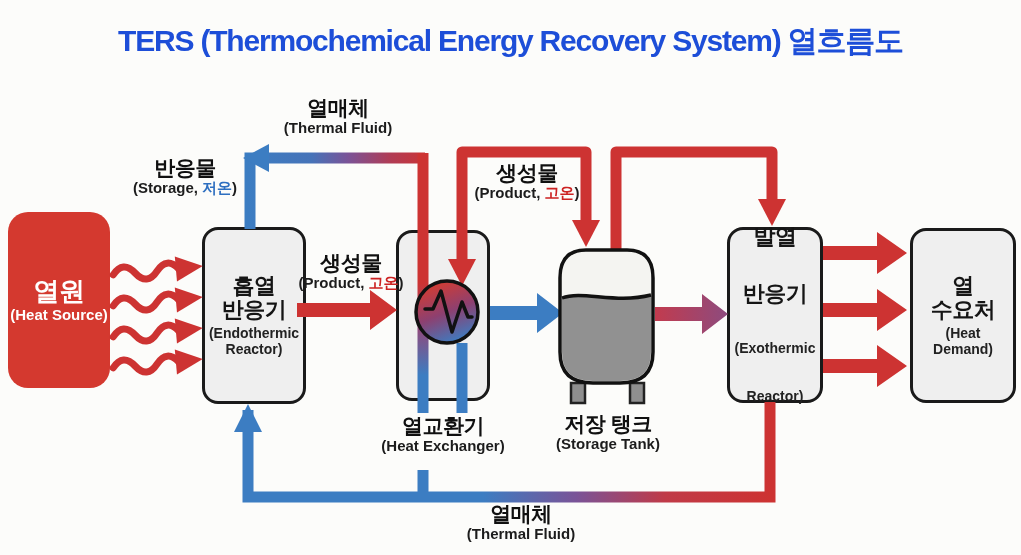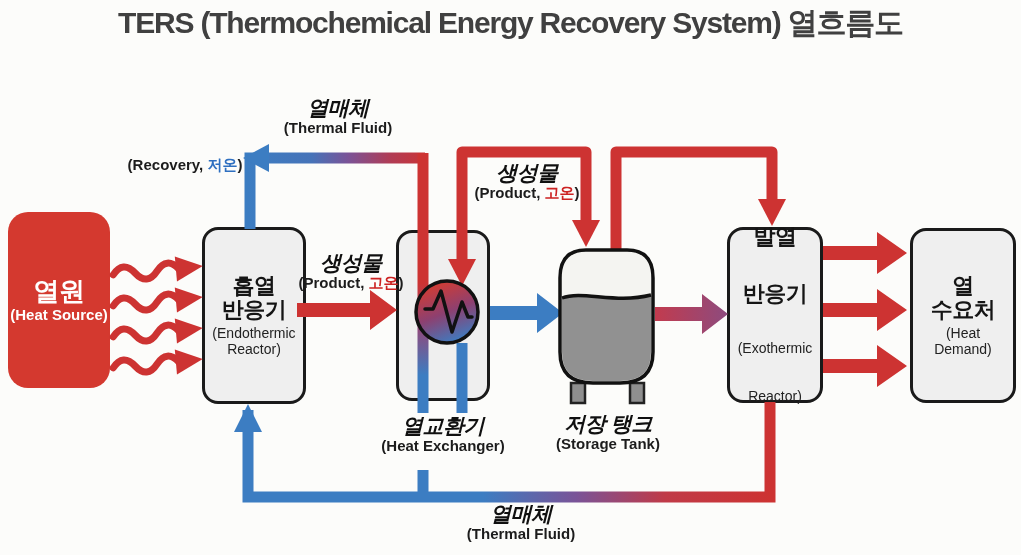"TERS (Thermochemical Energy Recovery" .title { color: #404040 -> #1d4ed8; top: 3px -> 21px }
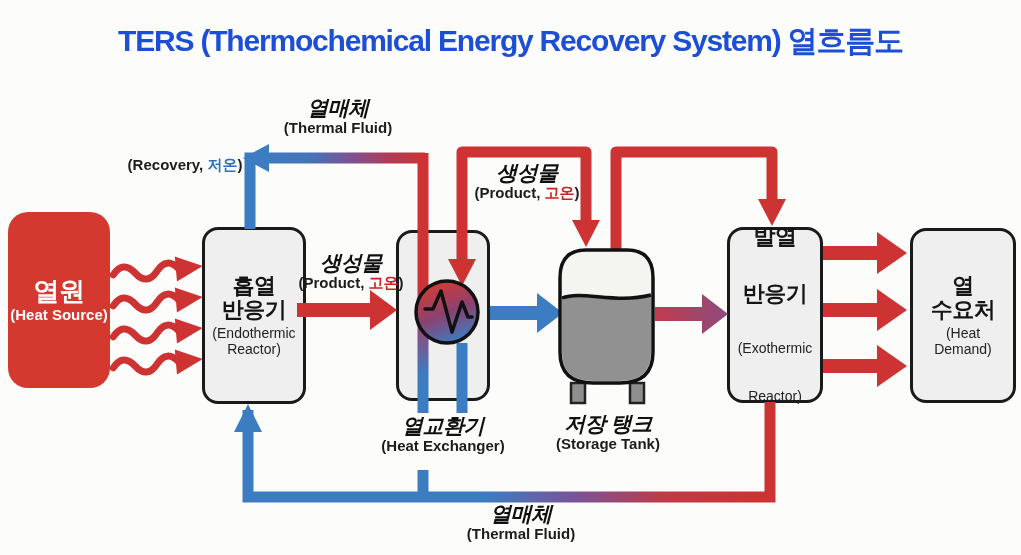"열매체" .flabel .ko { font-style: italic -> none }
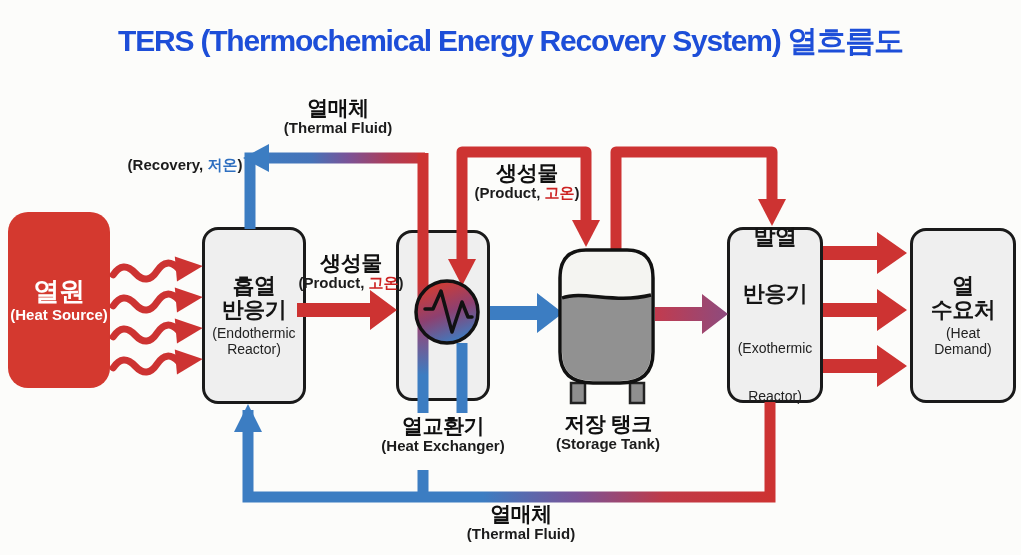"반응물" div.ko { html: none -> <div>반응물</div> }
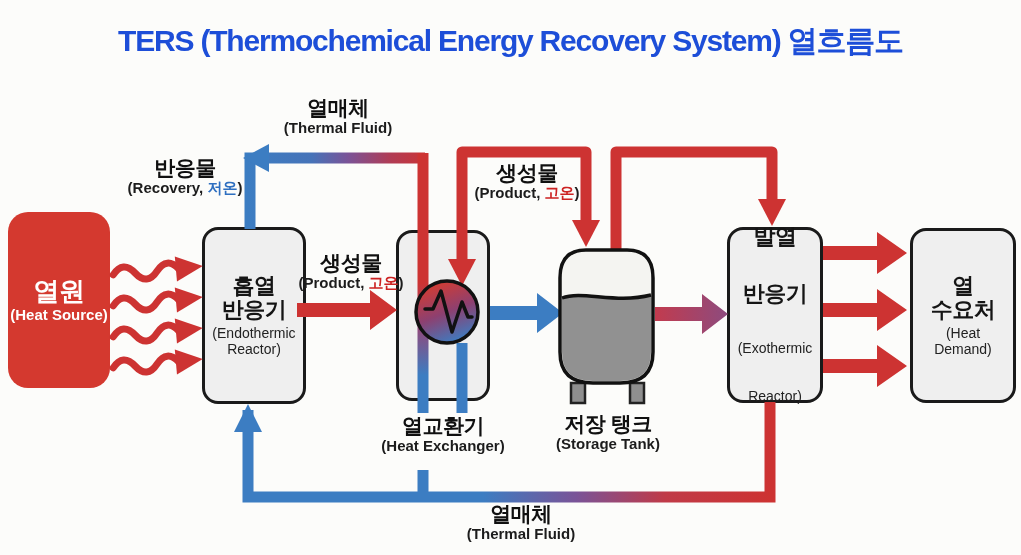"(Recovery," span { text: Recovery -> Storage }
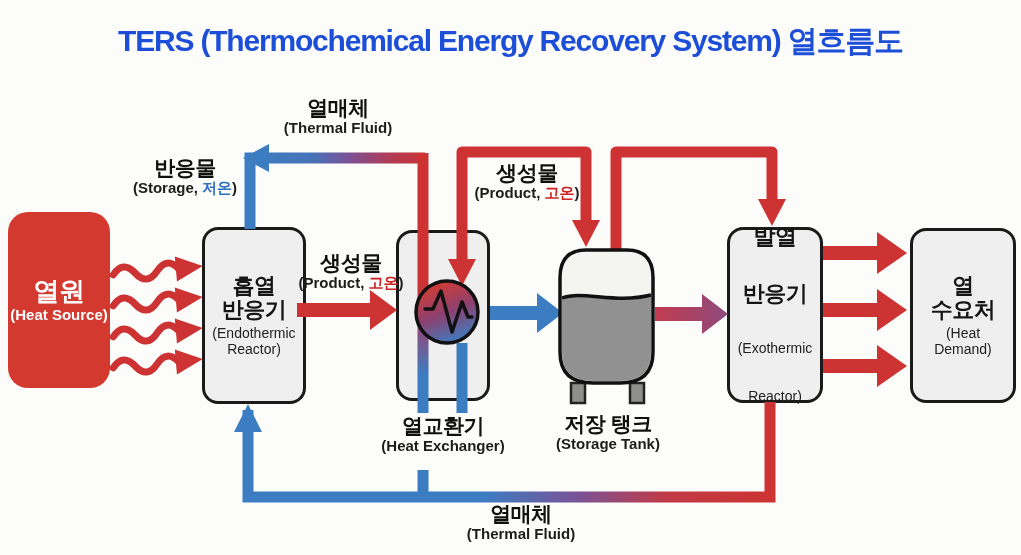"(Endothermic" .node .en { font-weight: 400 -> 700 }
